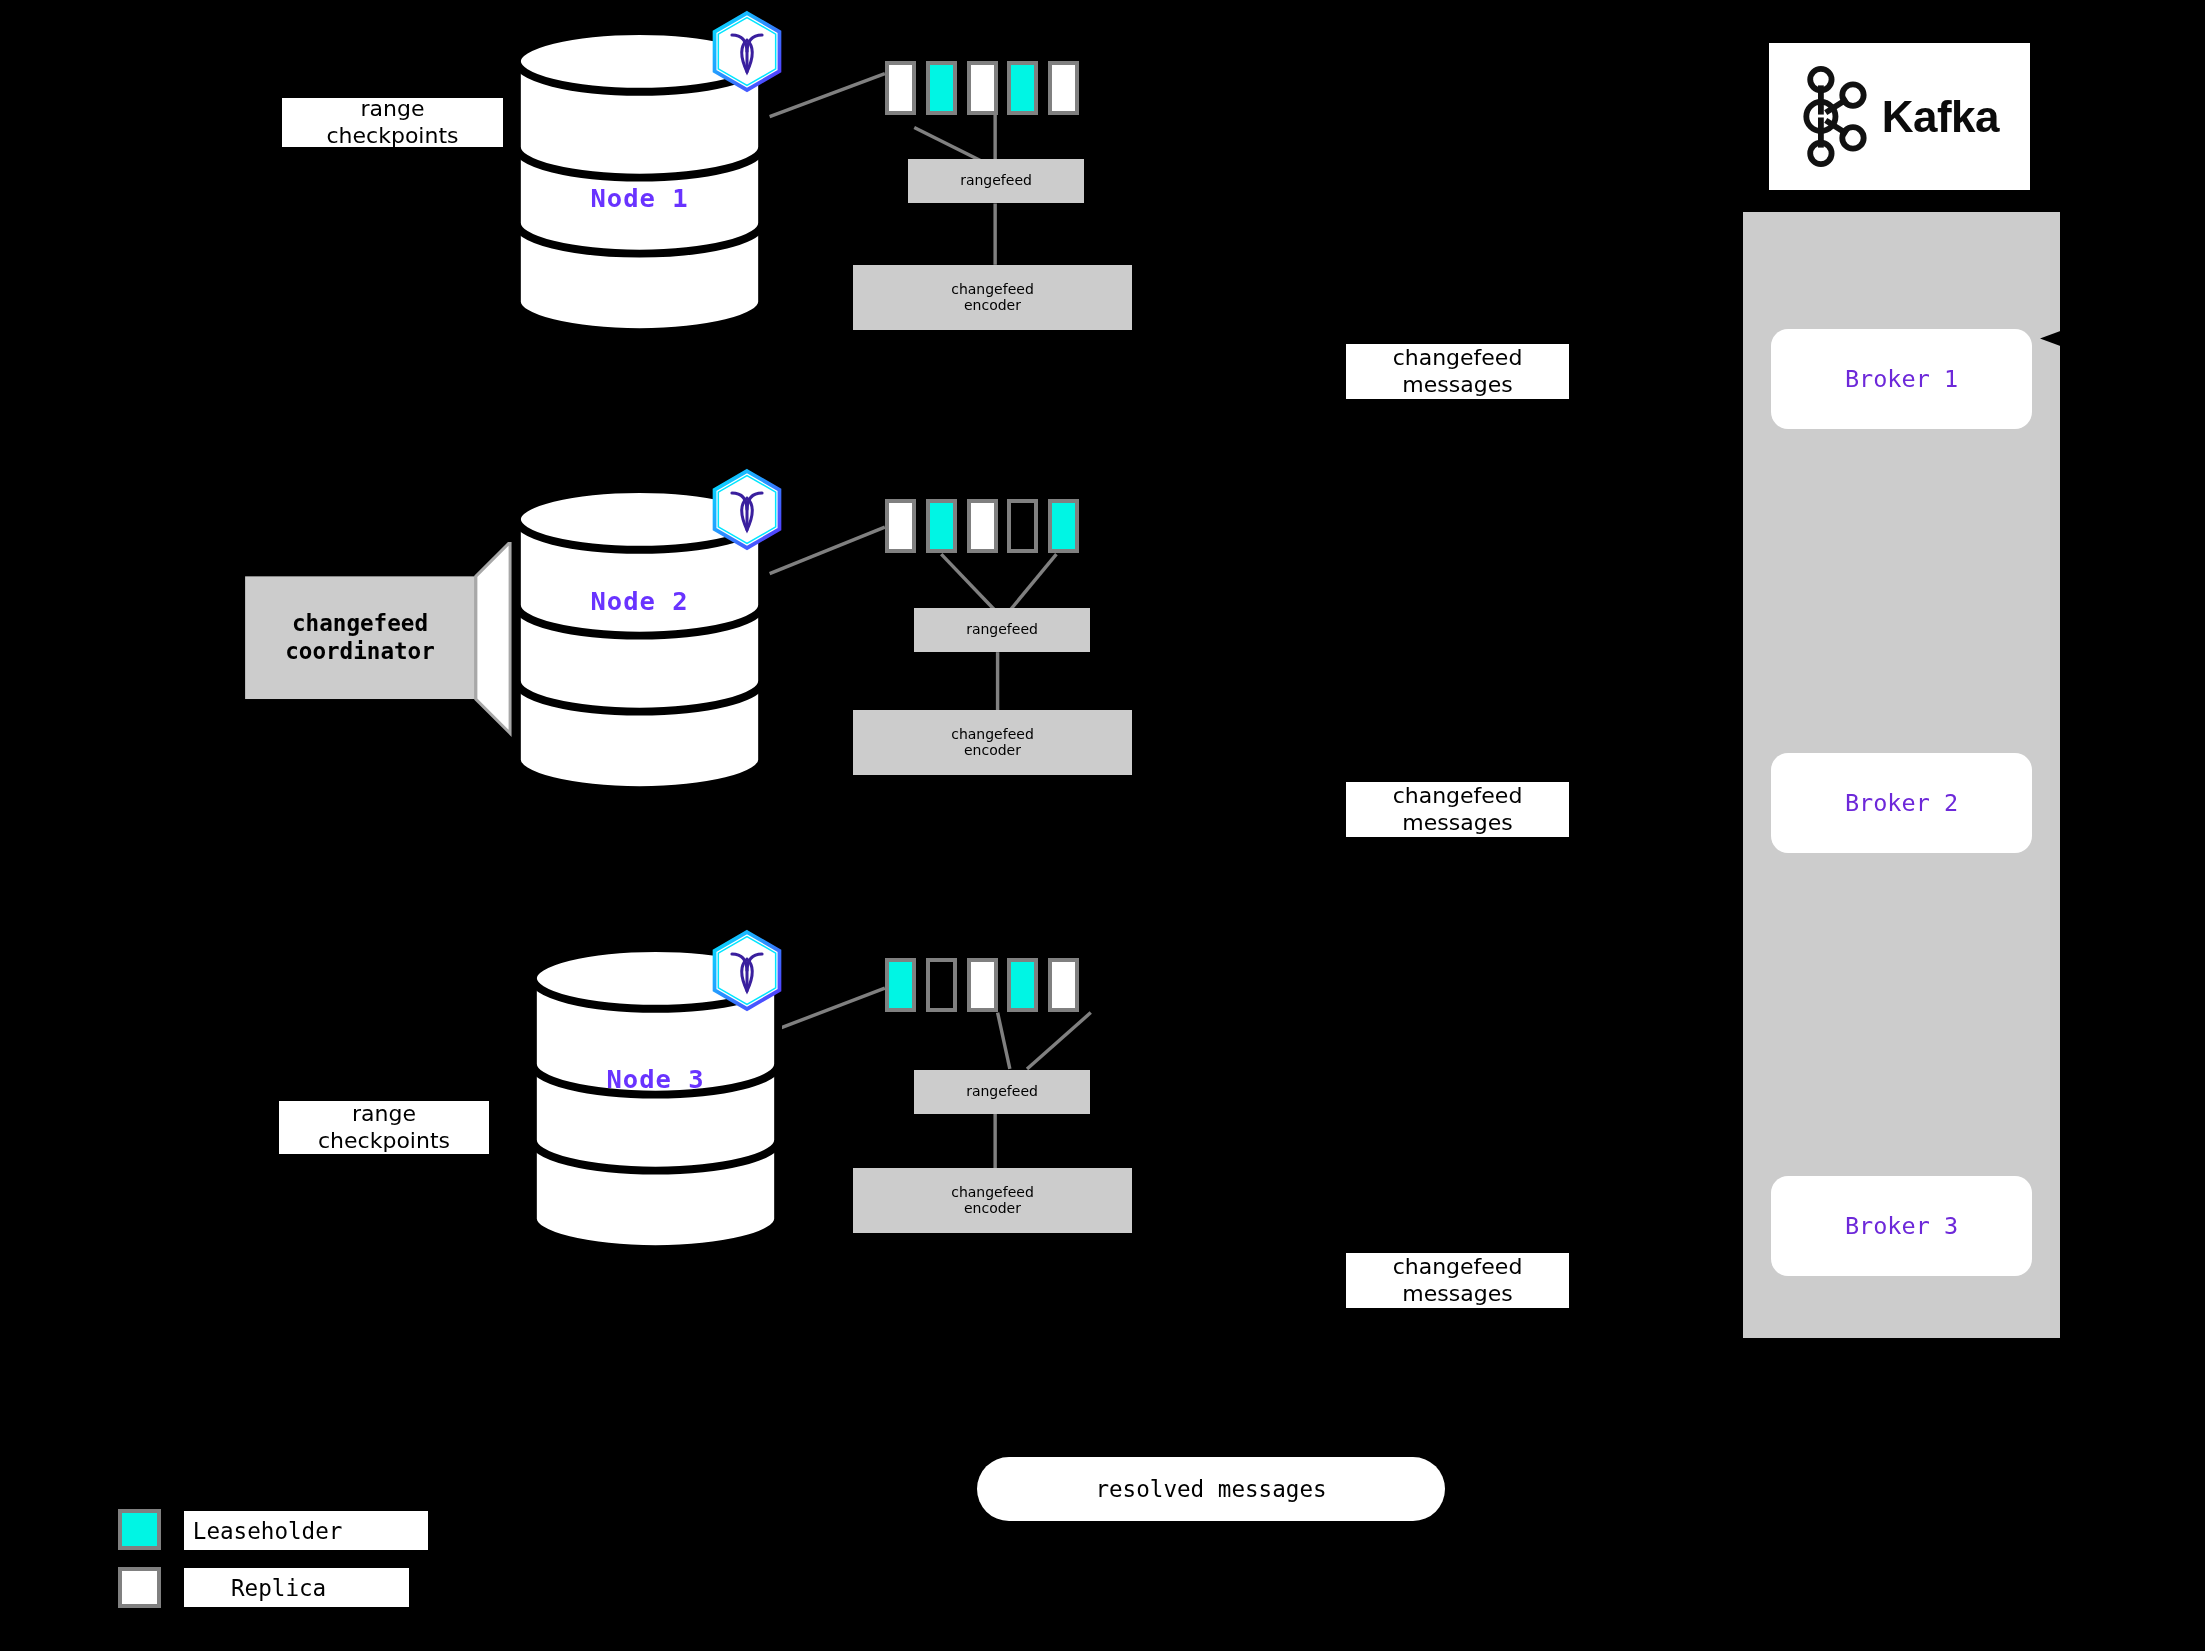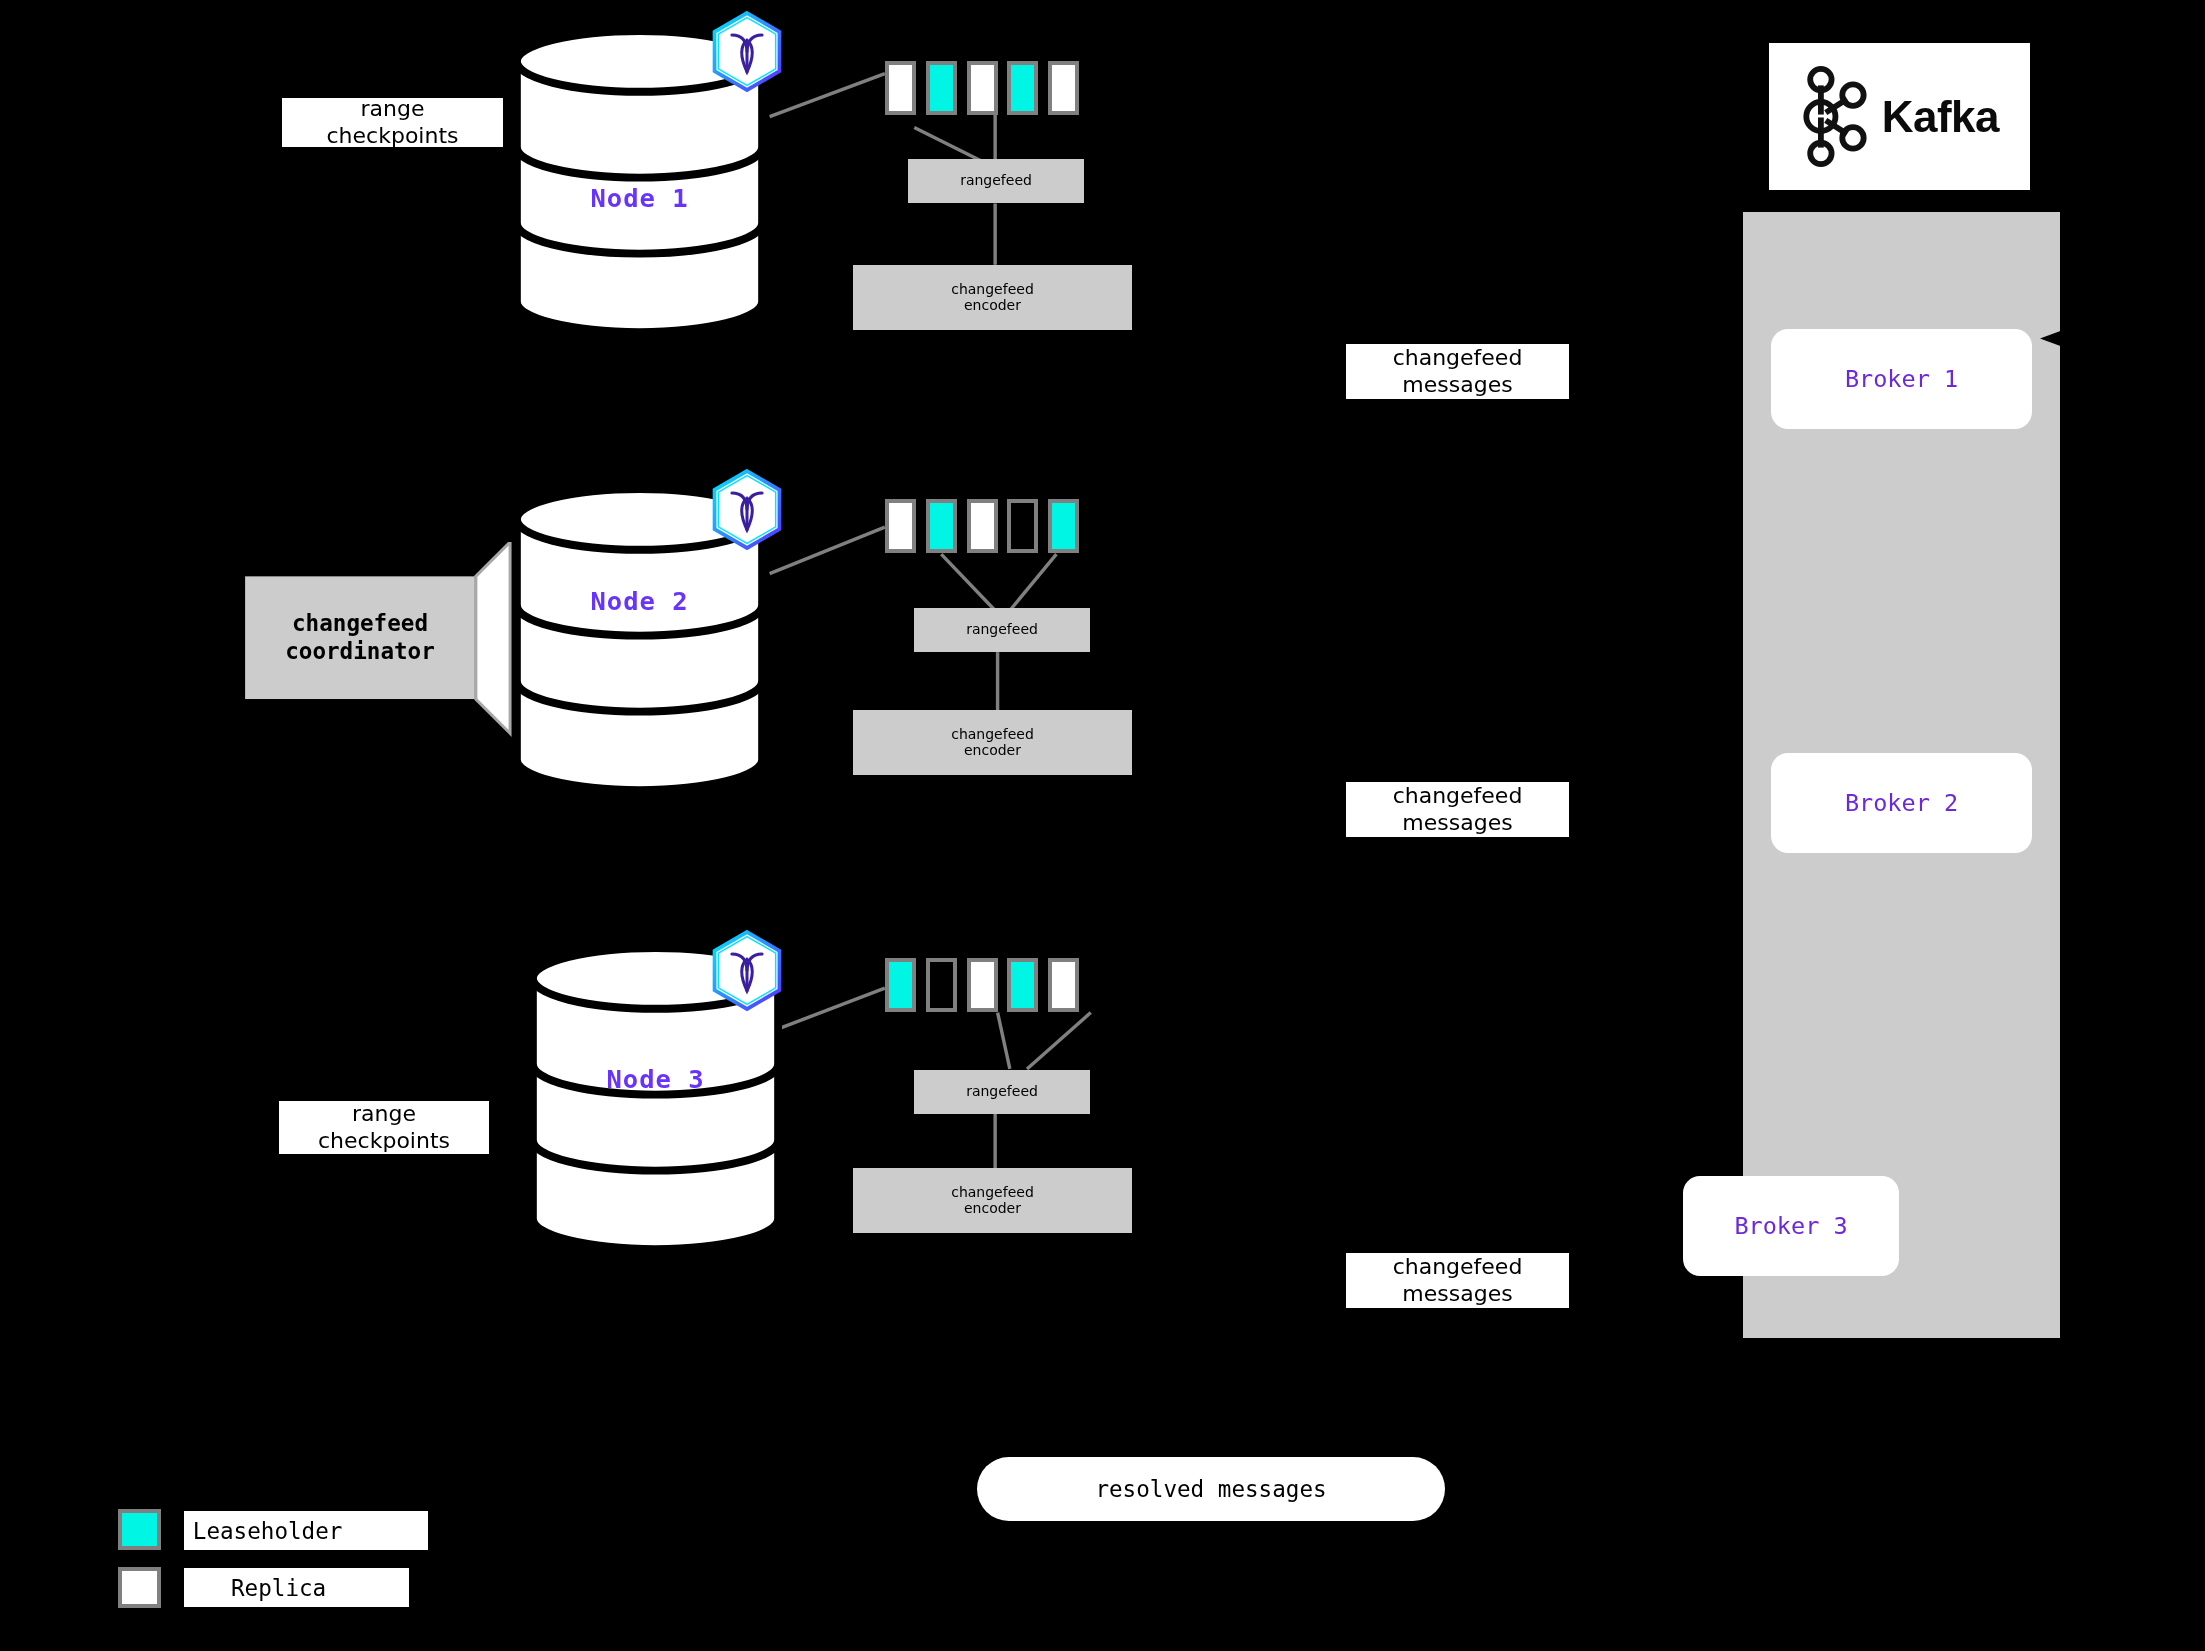"Broker 3" div.broker { left: 1683px -> 1771px; width: 216px -> 261px }
